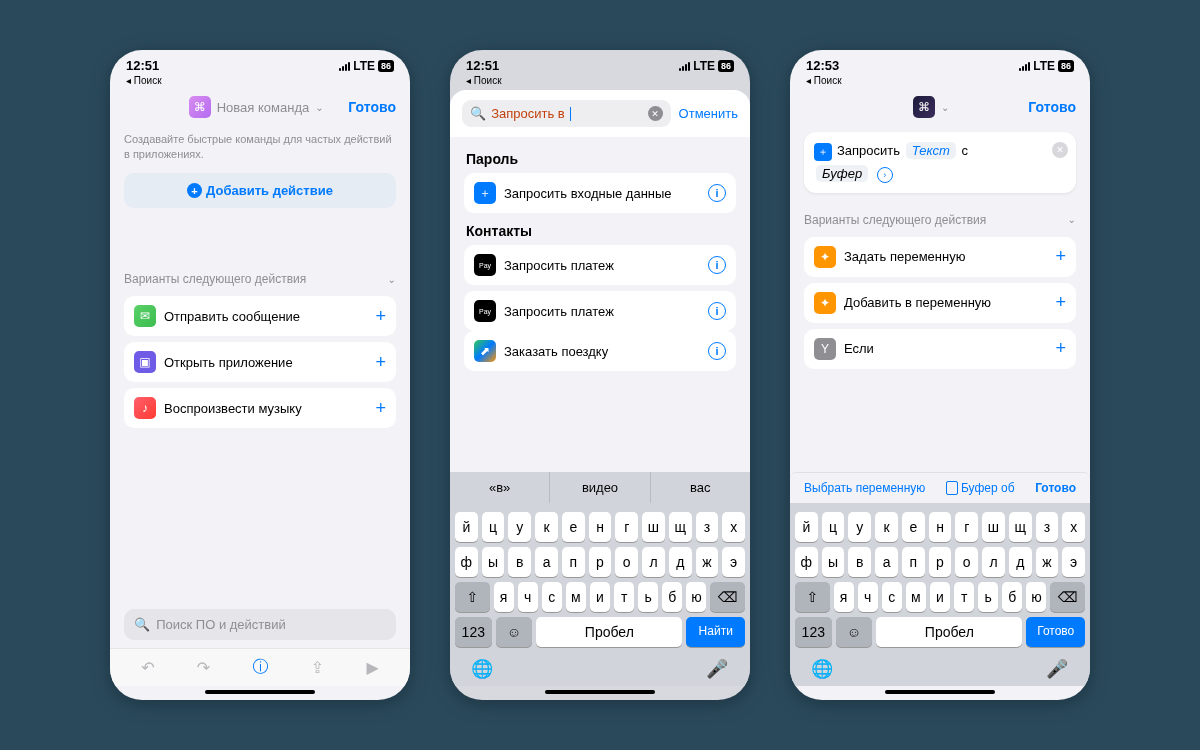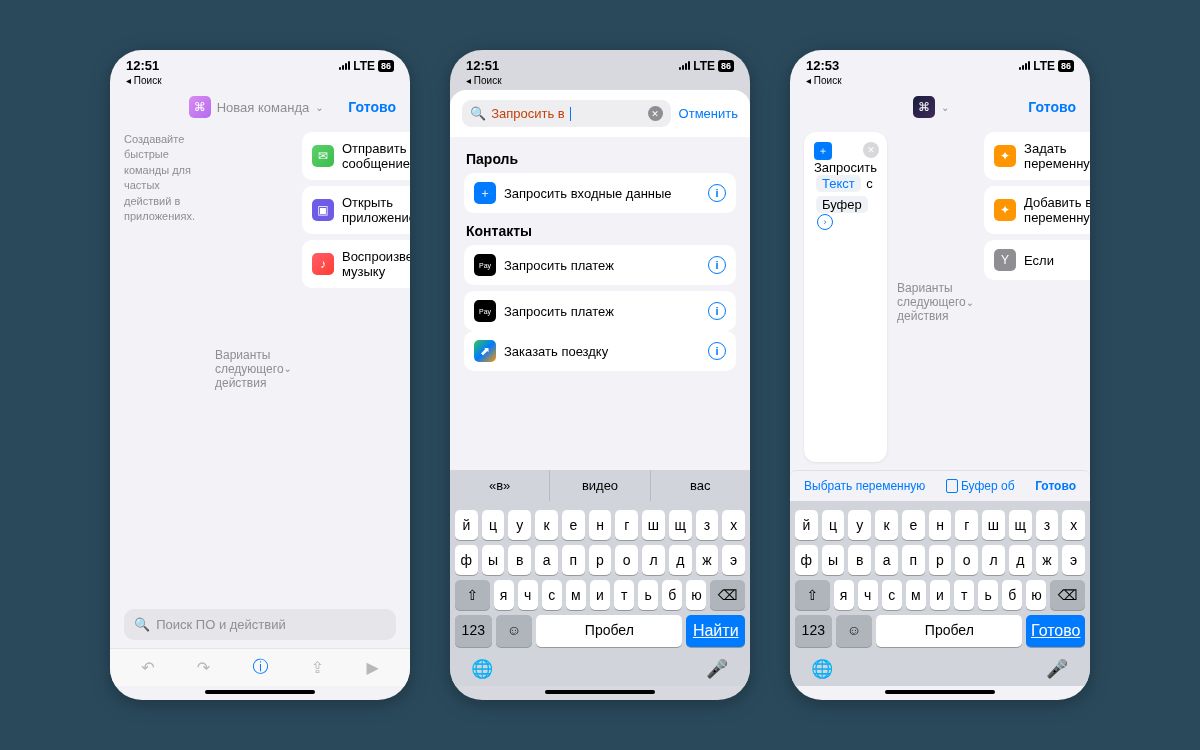"12:51" .statusbar { align-items: center -> flex-end }
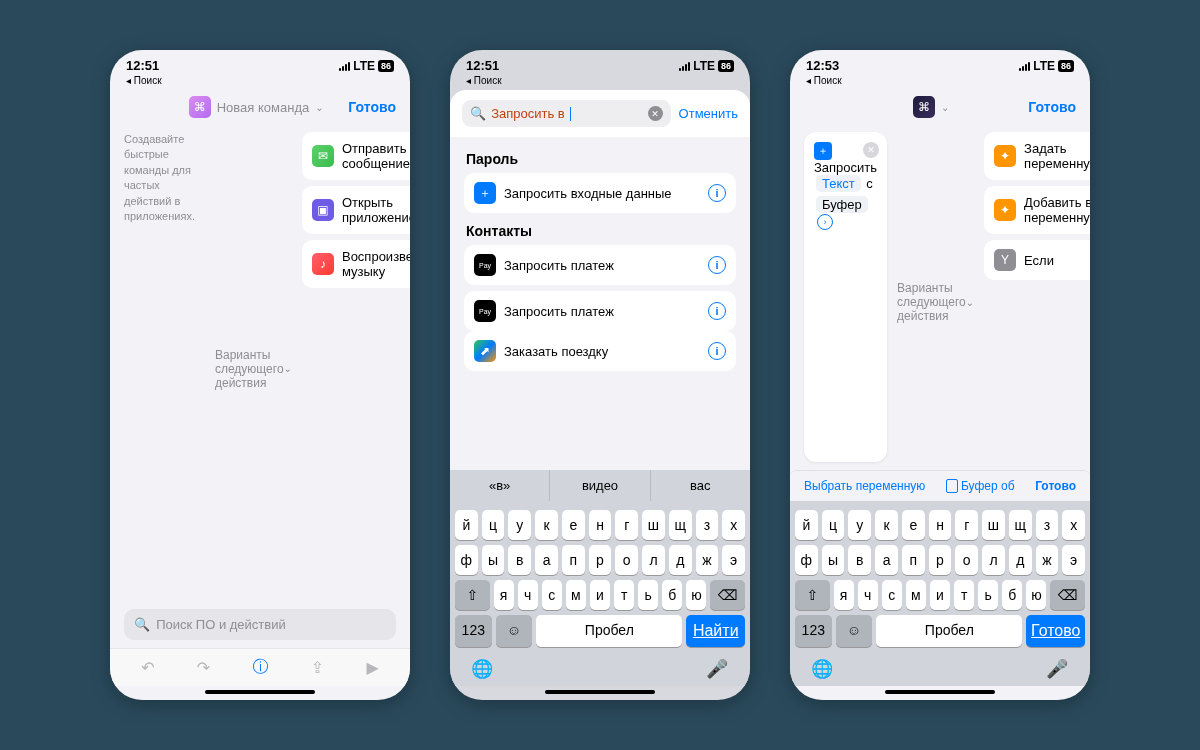"Создавайте быстрые команды для частых" .content { flex-direction: row -> column }
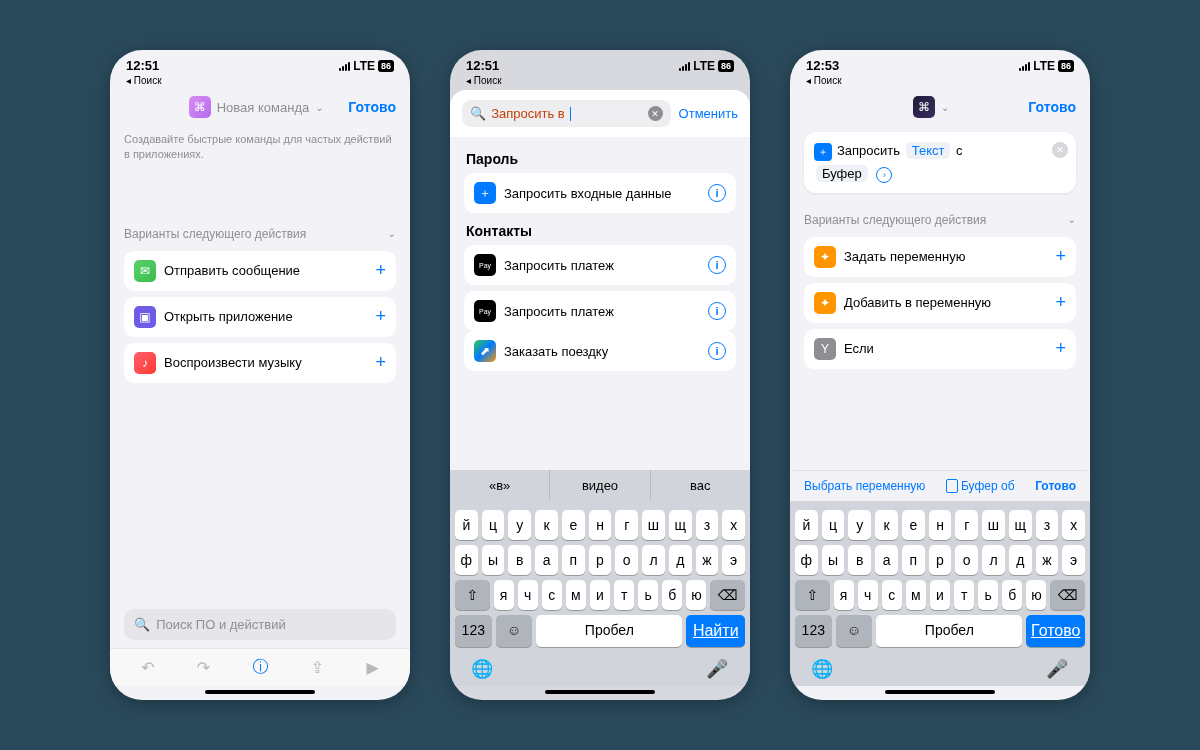"Текст" .pill { font-style: none -> italic }
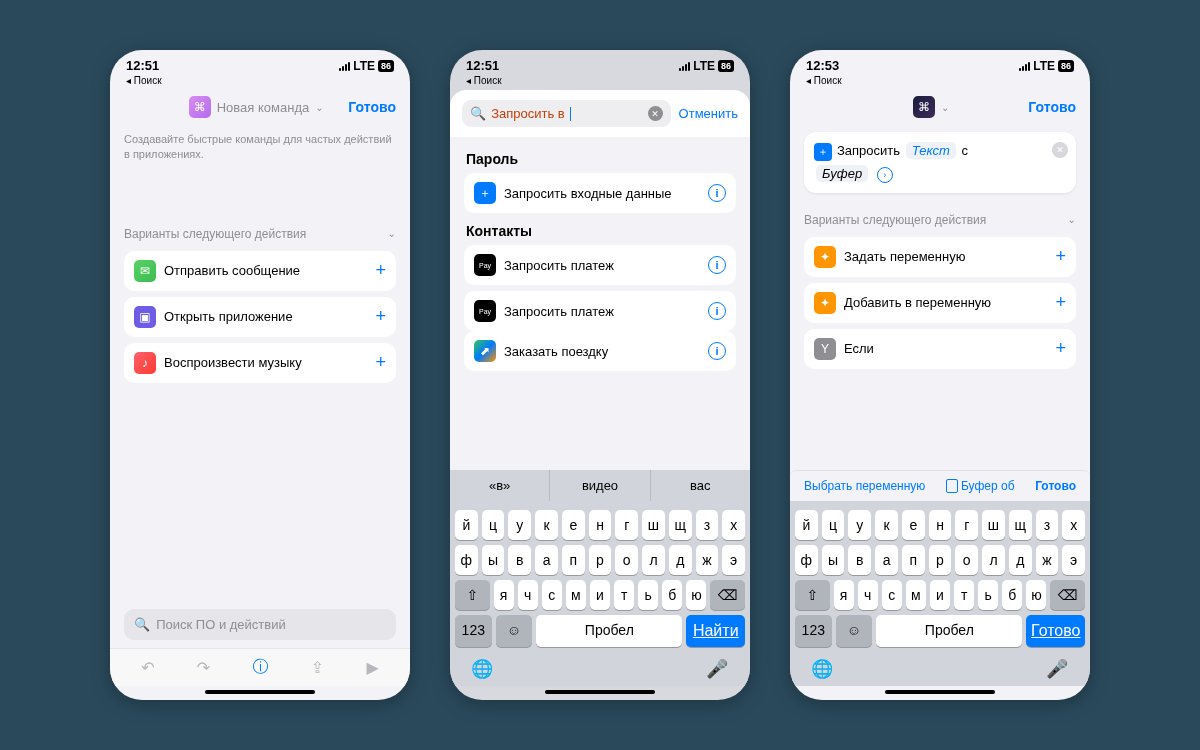"+ Добавить действие" div.add-action { html: none -> <div> <span>+</span><span>Добавить действие</span> </div> }
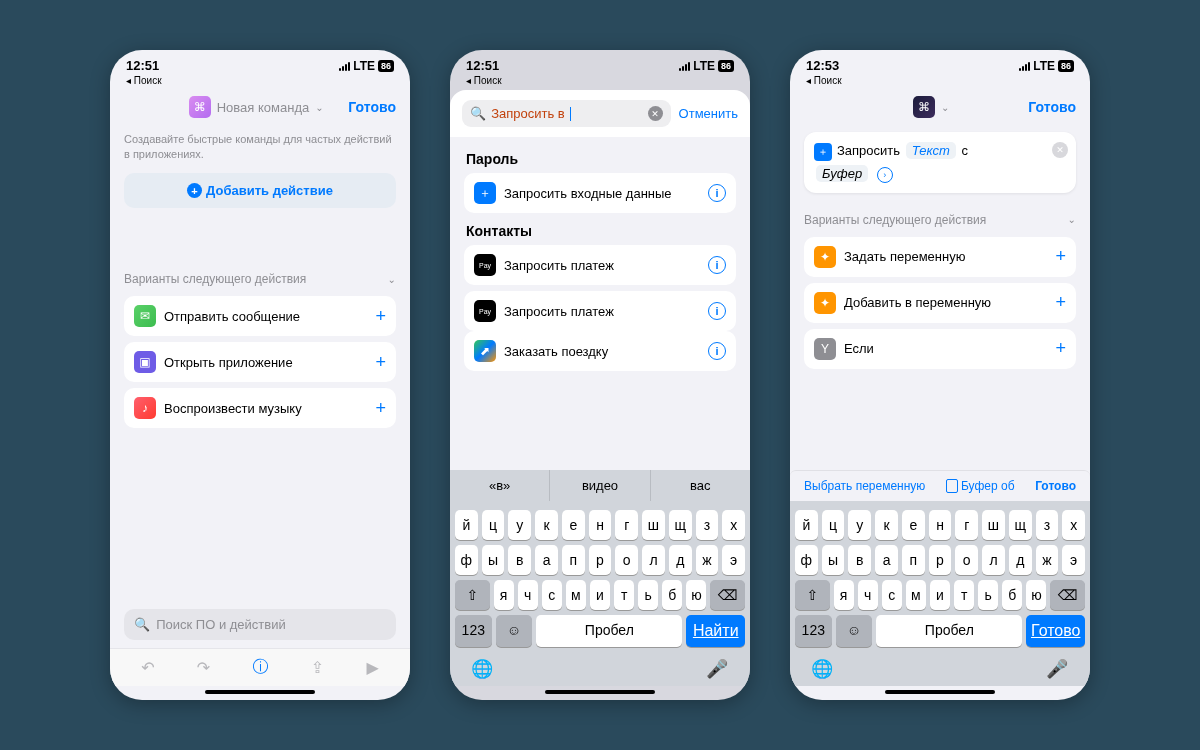"Найти" .key.action { font-size: 16px -> 12px; text-decoration: underline -> none }
